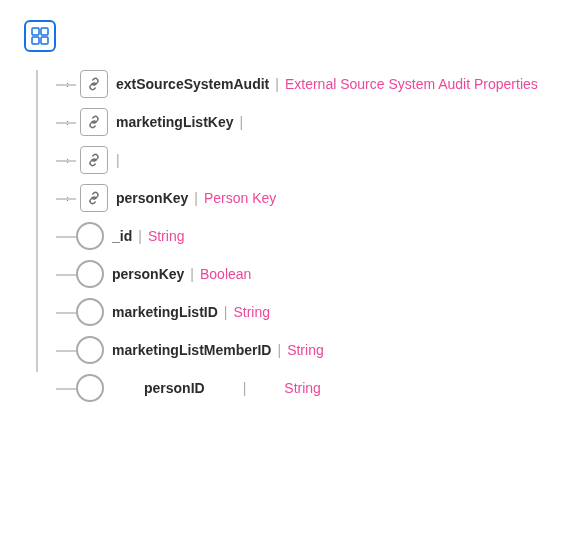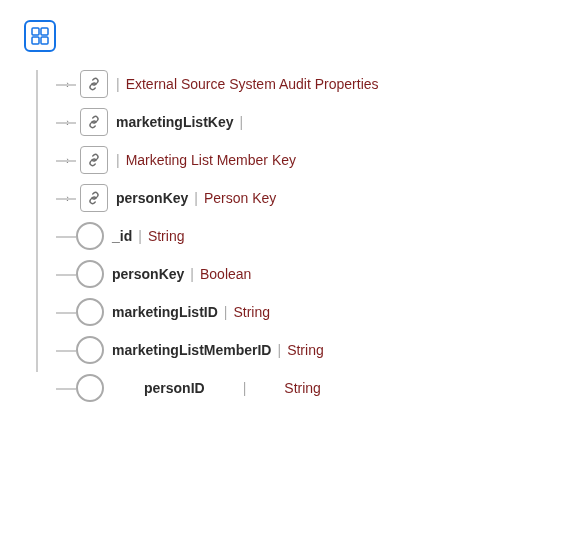"extSourceSystemAudit" span.field-name { html: none -> <span>extSourceSystemAudit</span> }
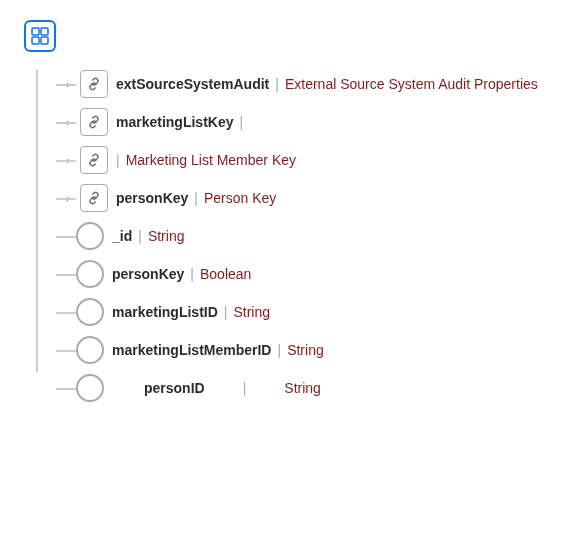"External Source System Audit Properties" .field-desc { color: #7f1d1d -> #ec4899 }
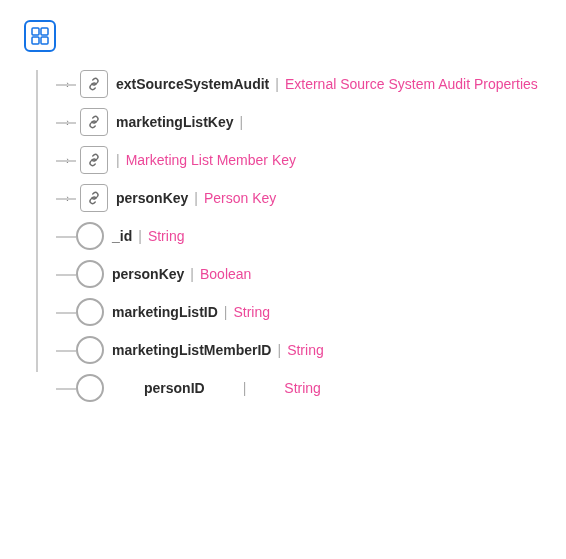"Marketing List Member Key" span.field-desc { html: <span>Marketing List Member Key</span> -> none }
